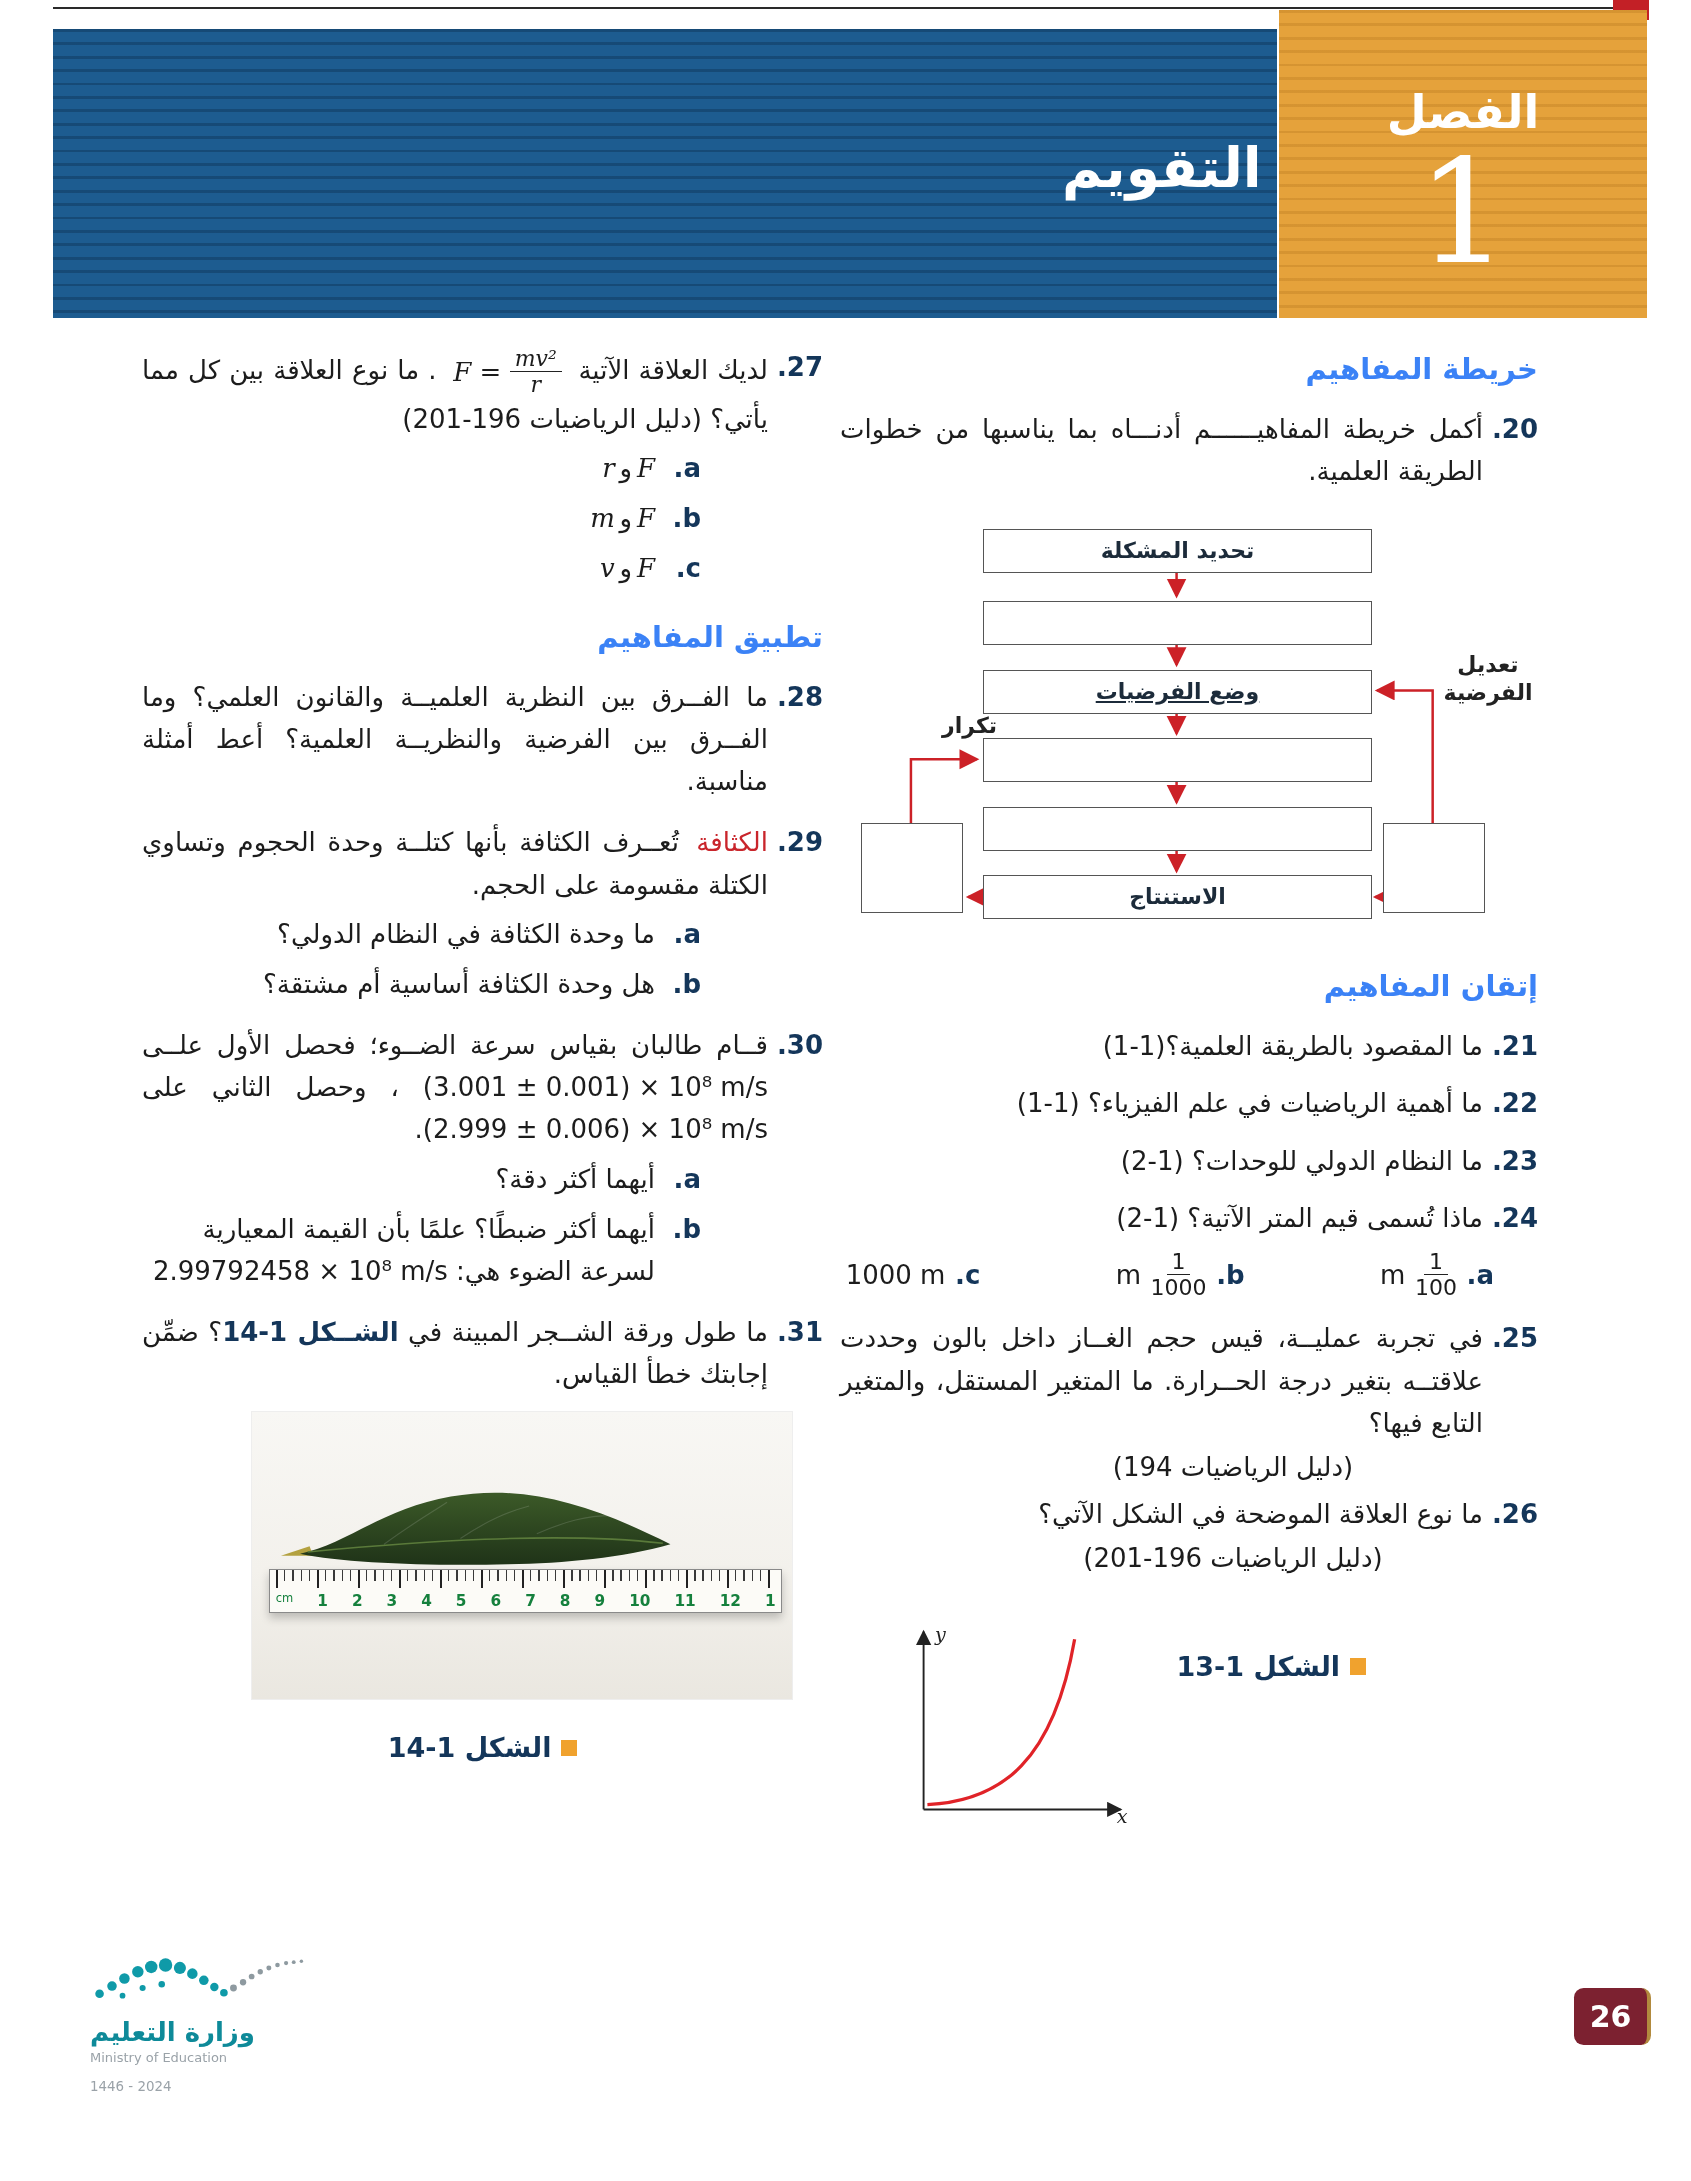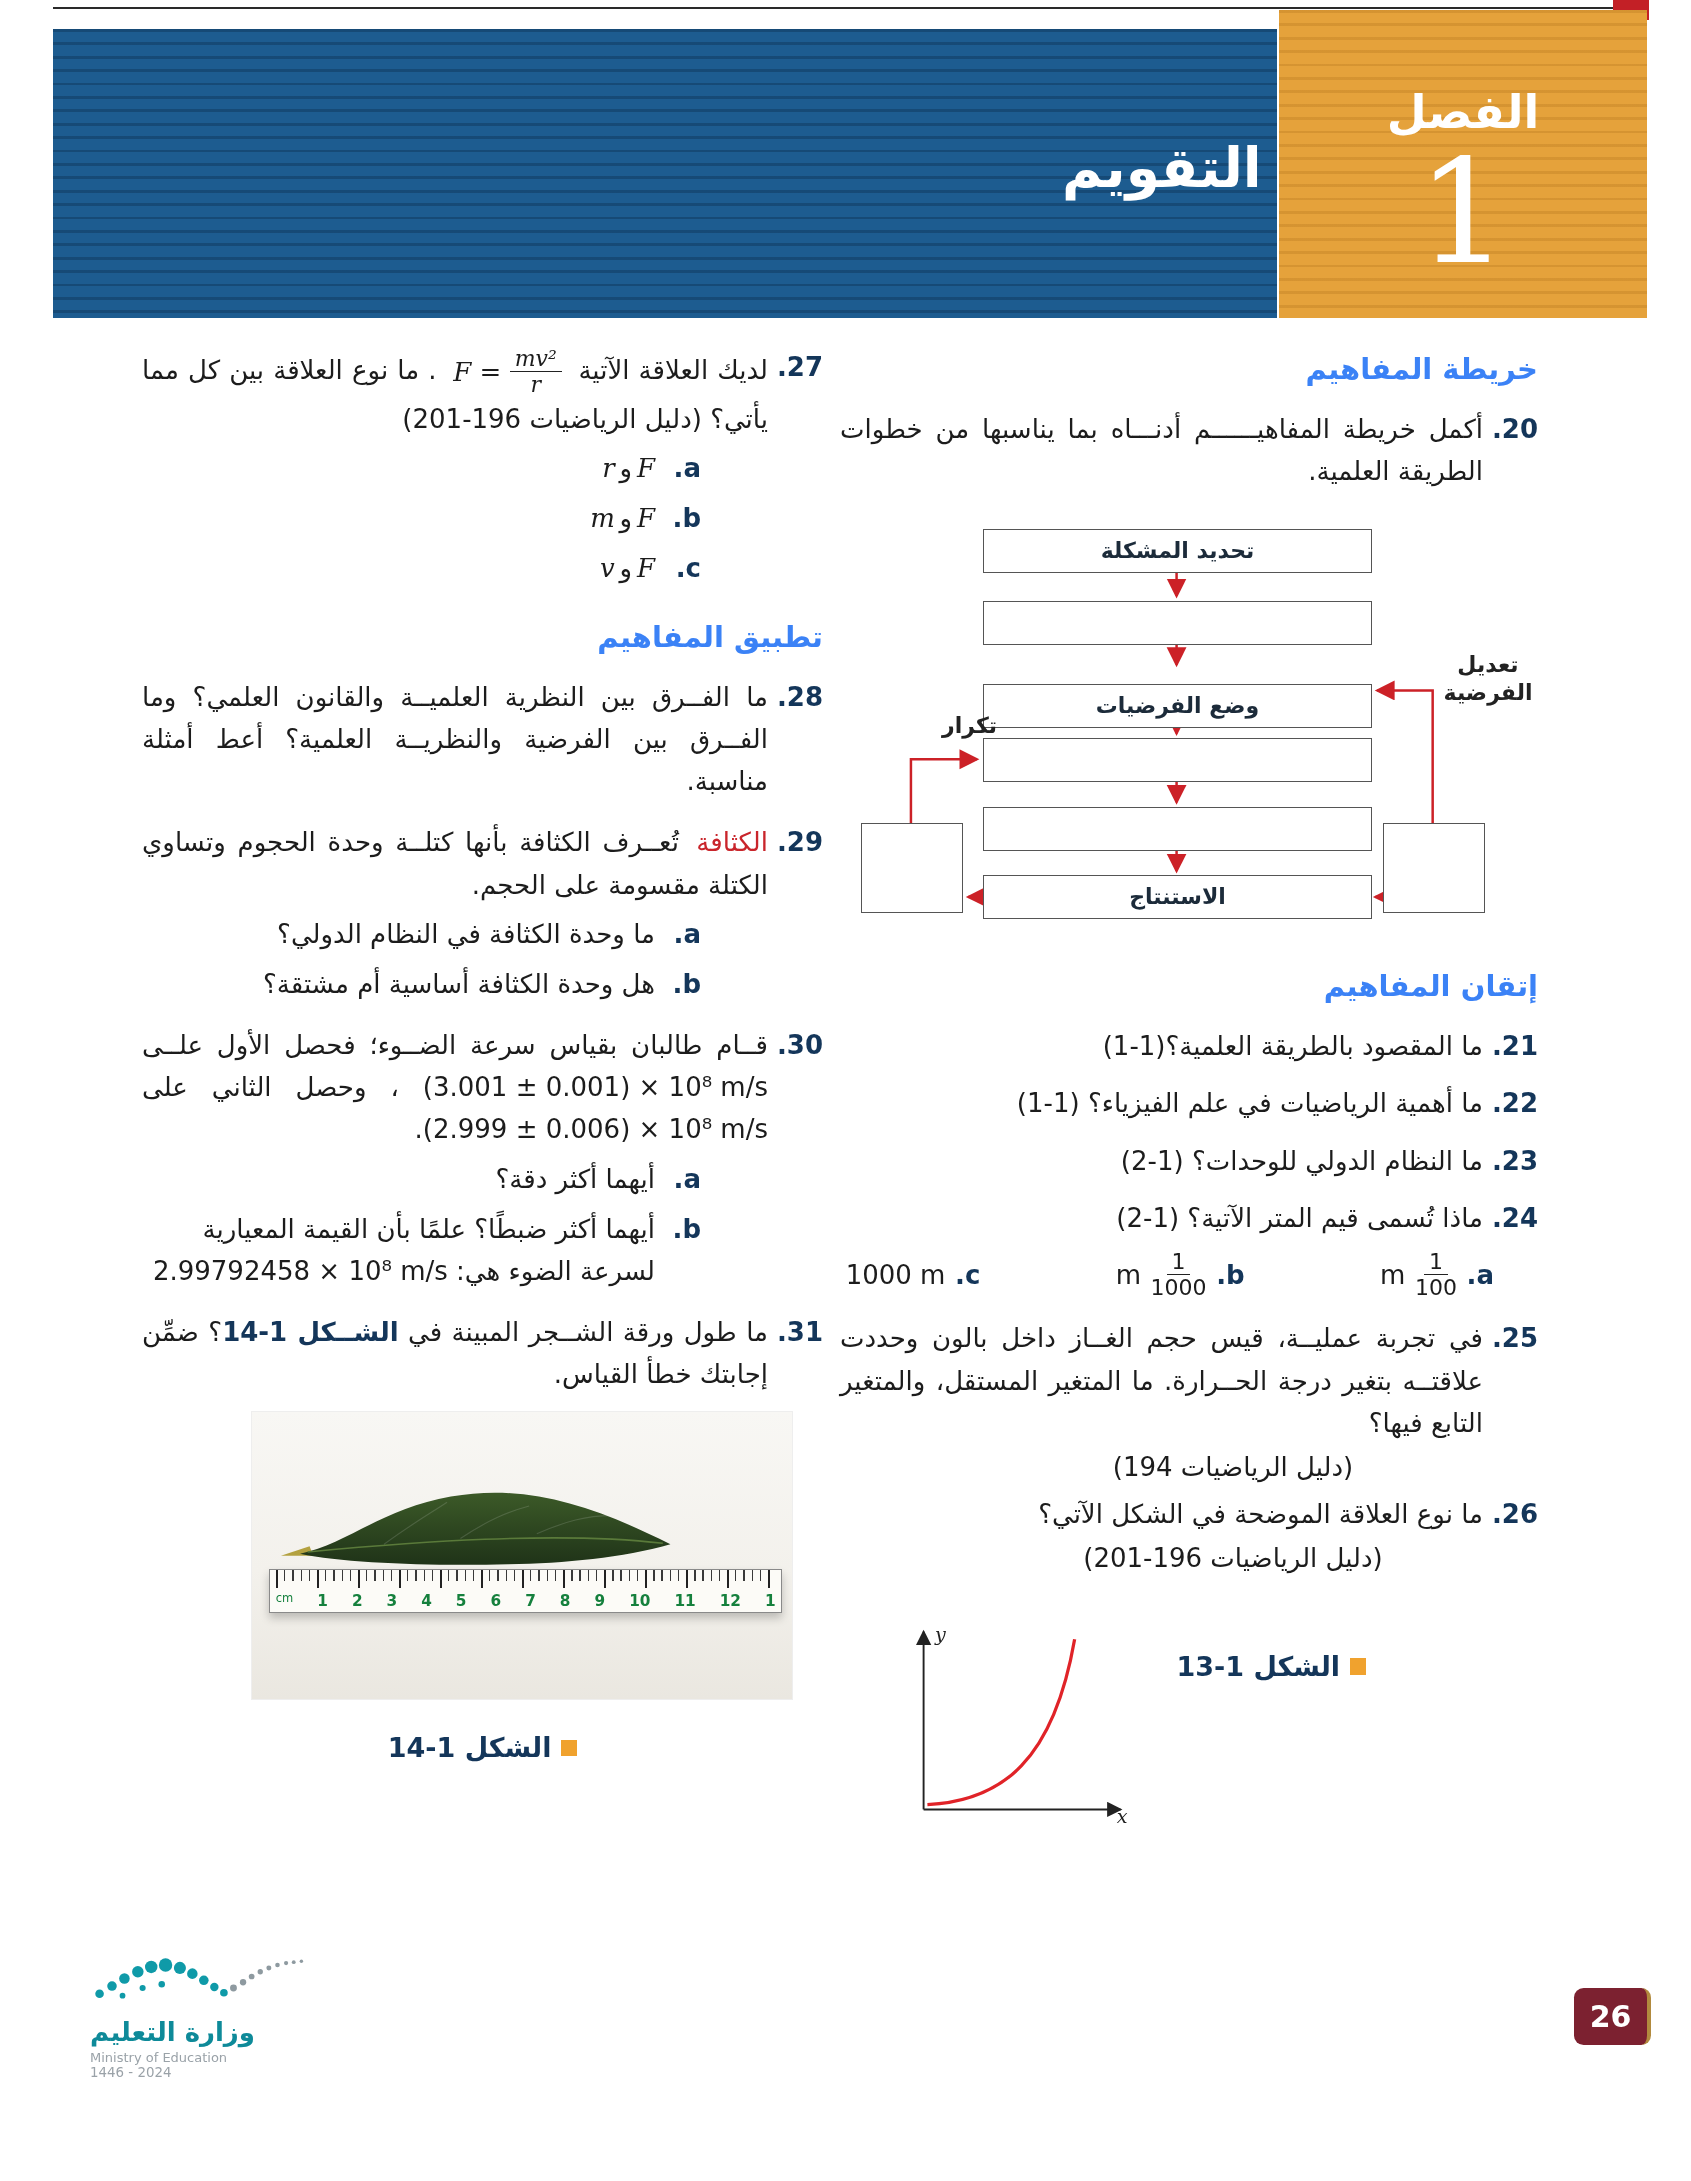"وضع الفرضيات" div.fc-box { text-decoration: none -> underline; top: 176px -> 162px }
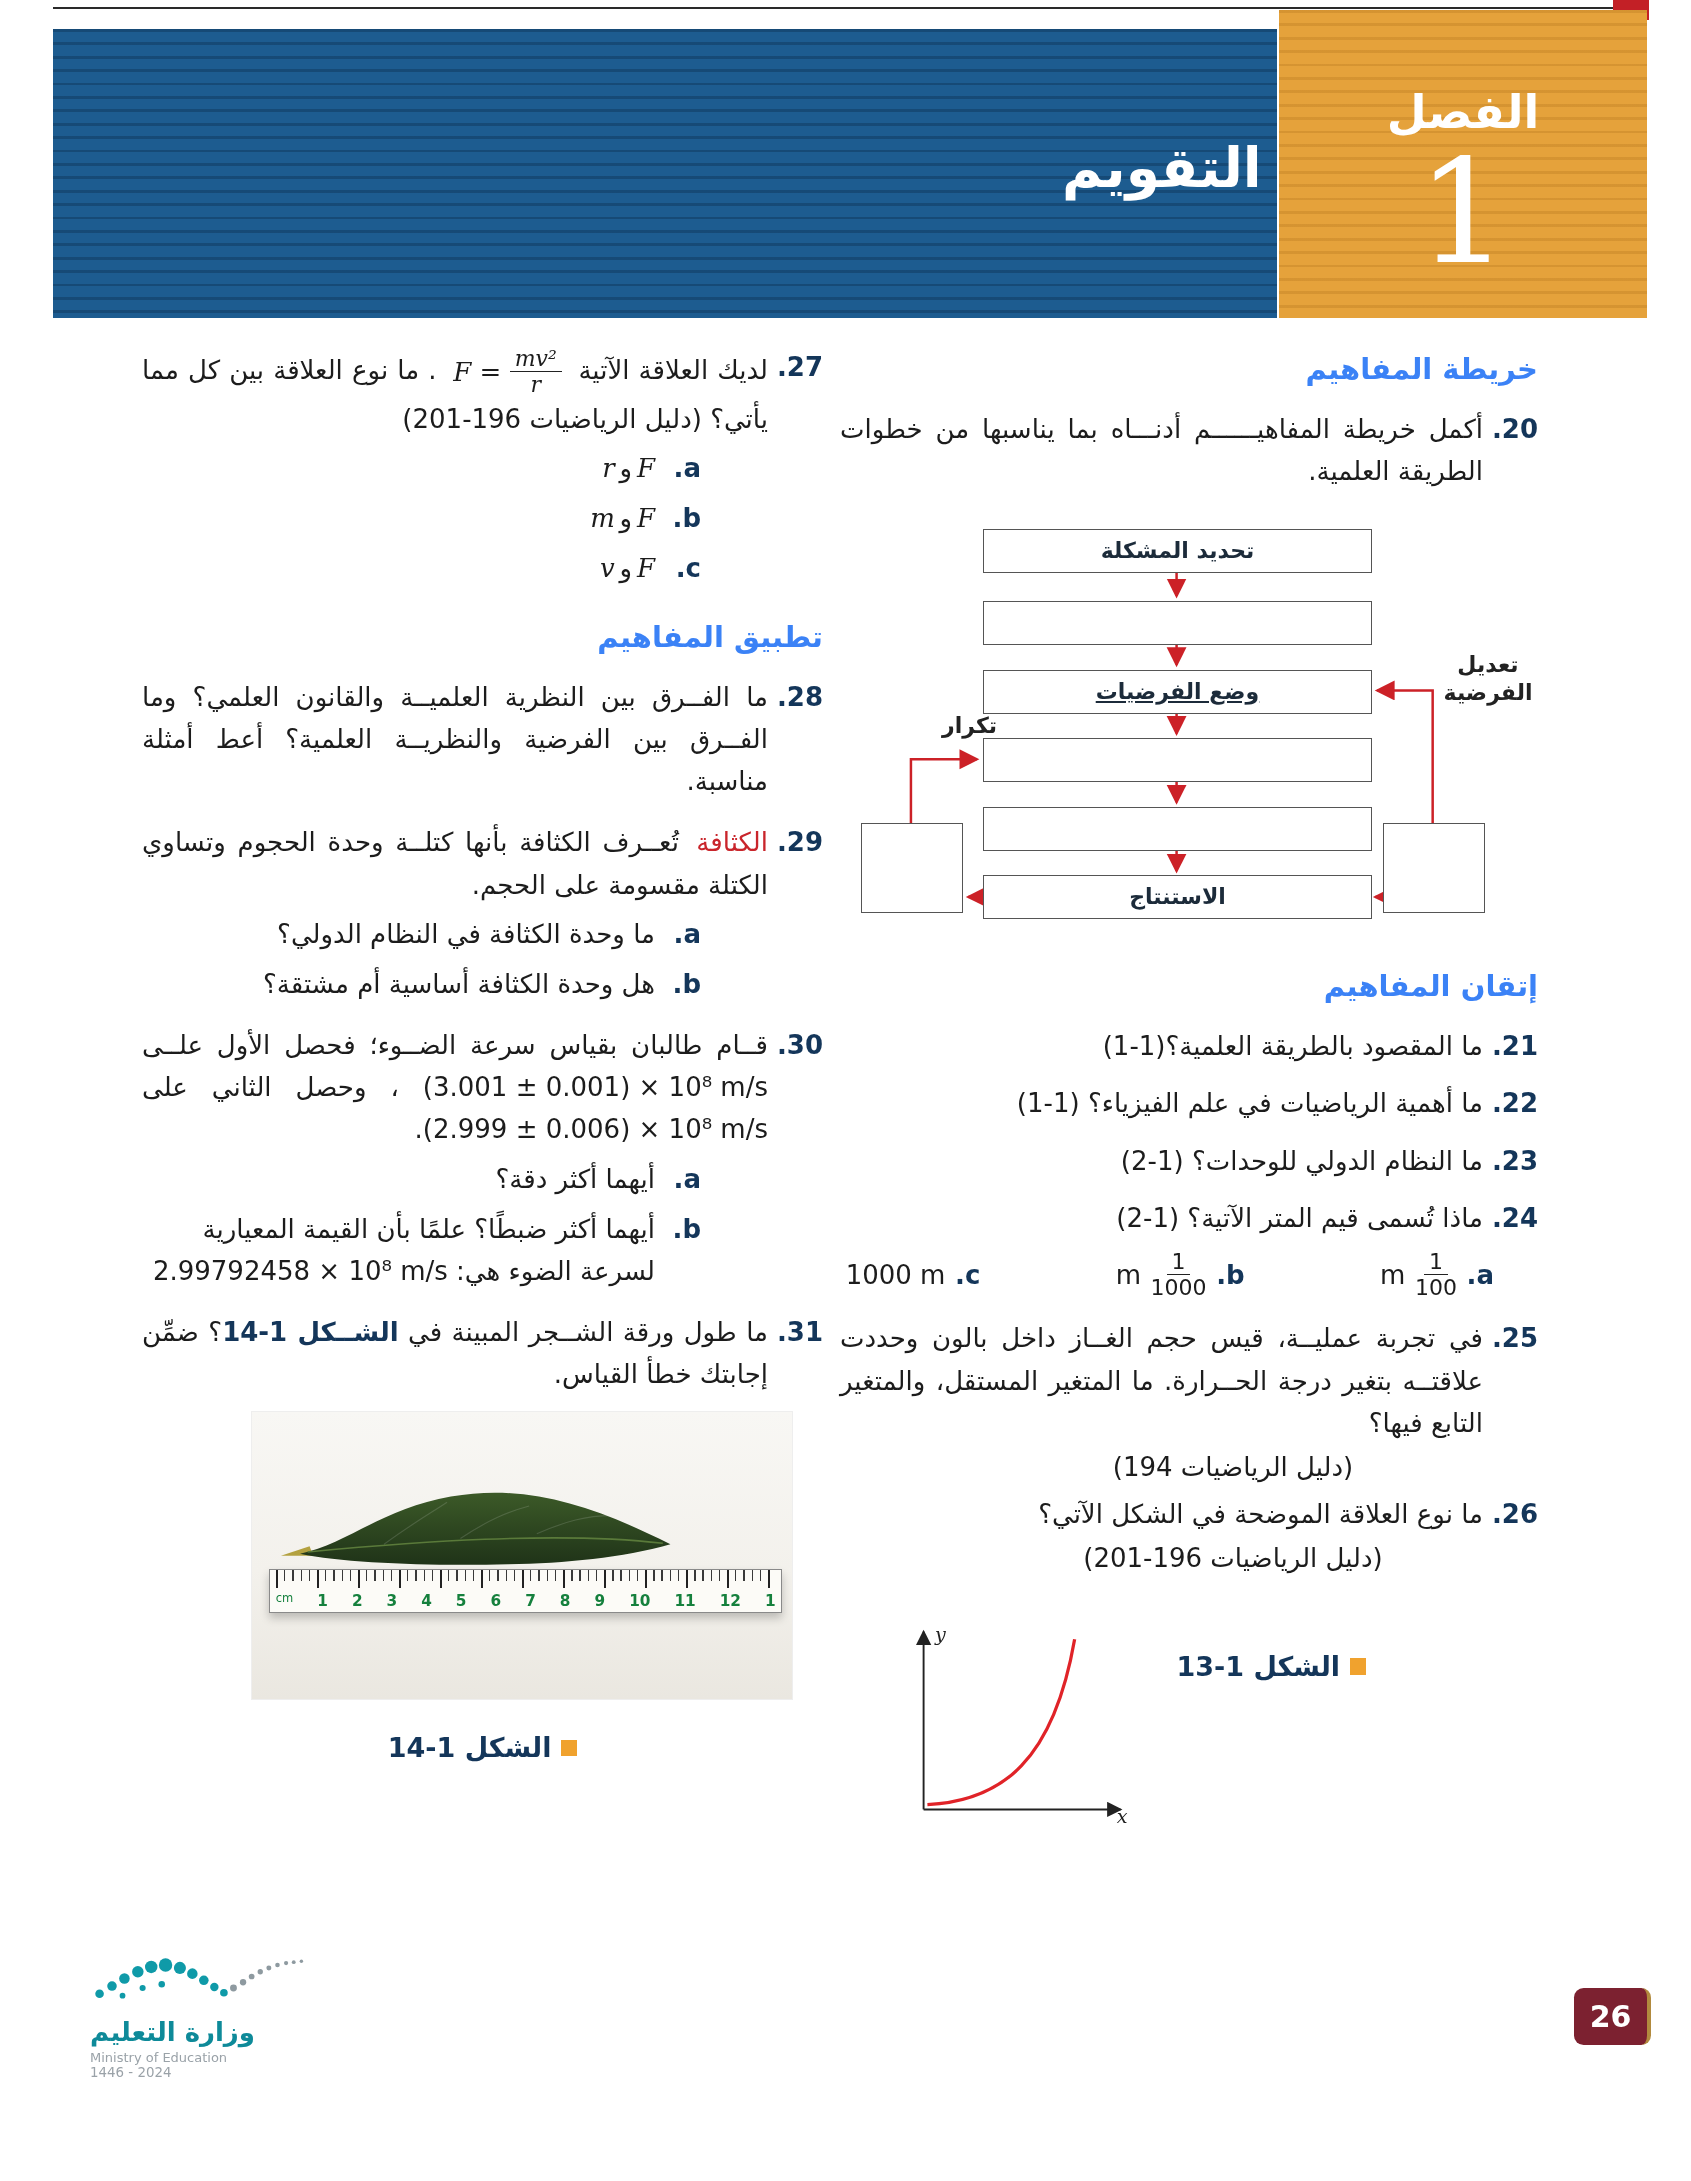"2024 - 1446" .ministry-years { margin-top: 0 -> 14px }
